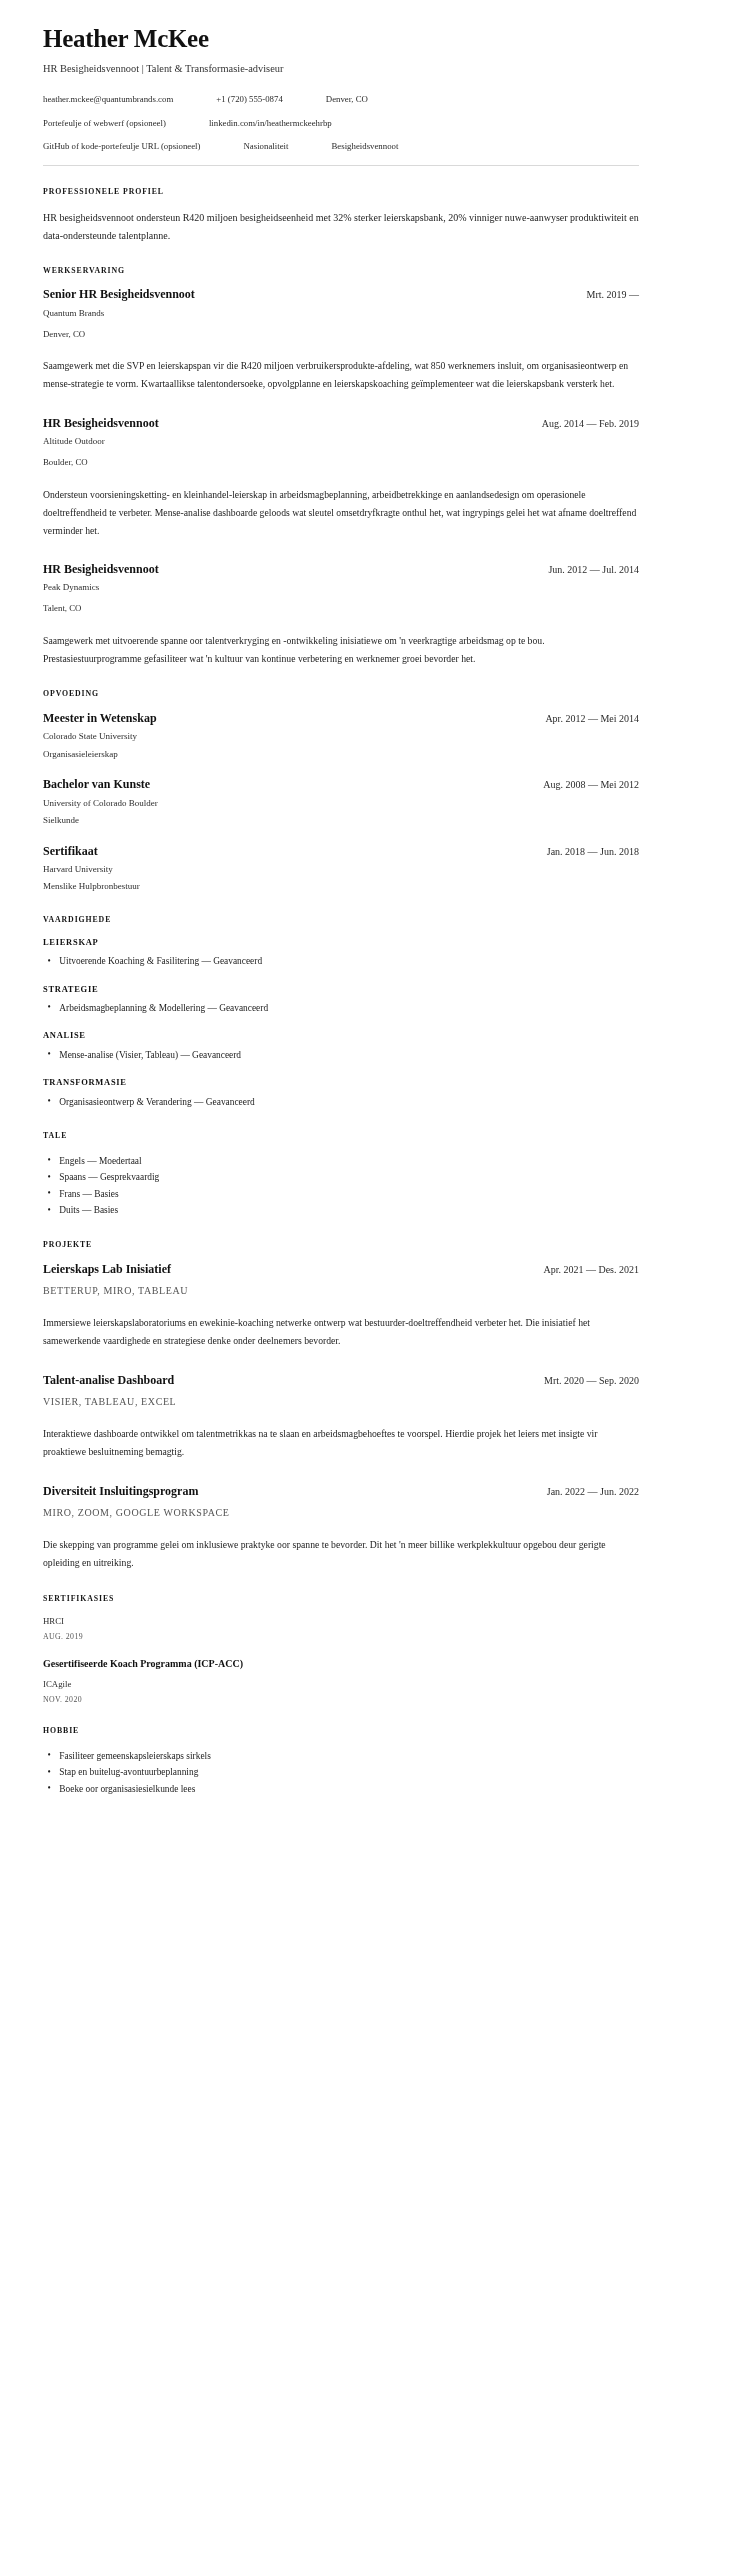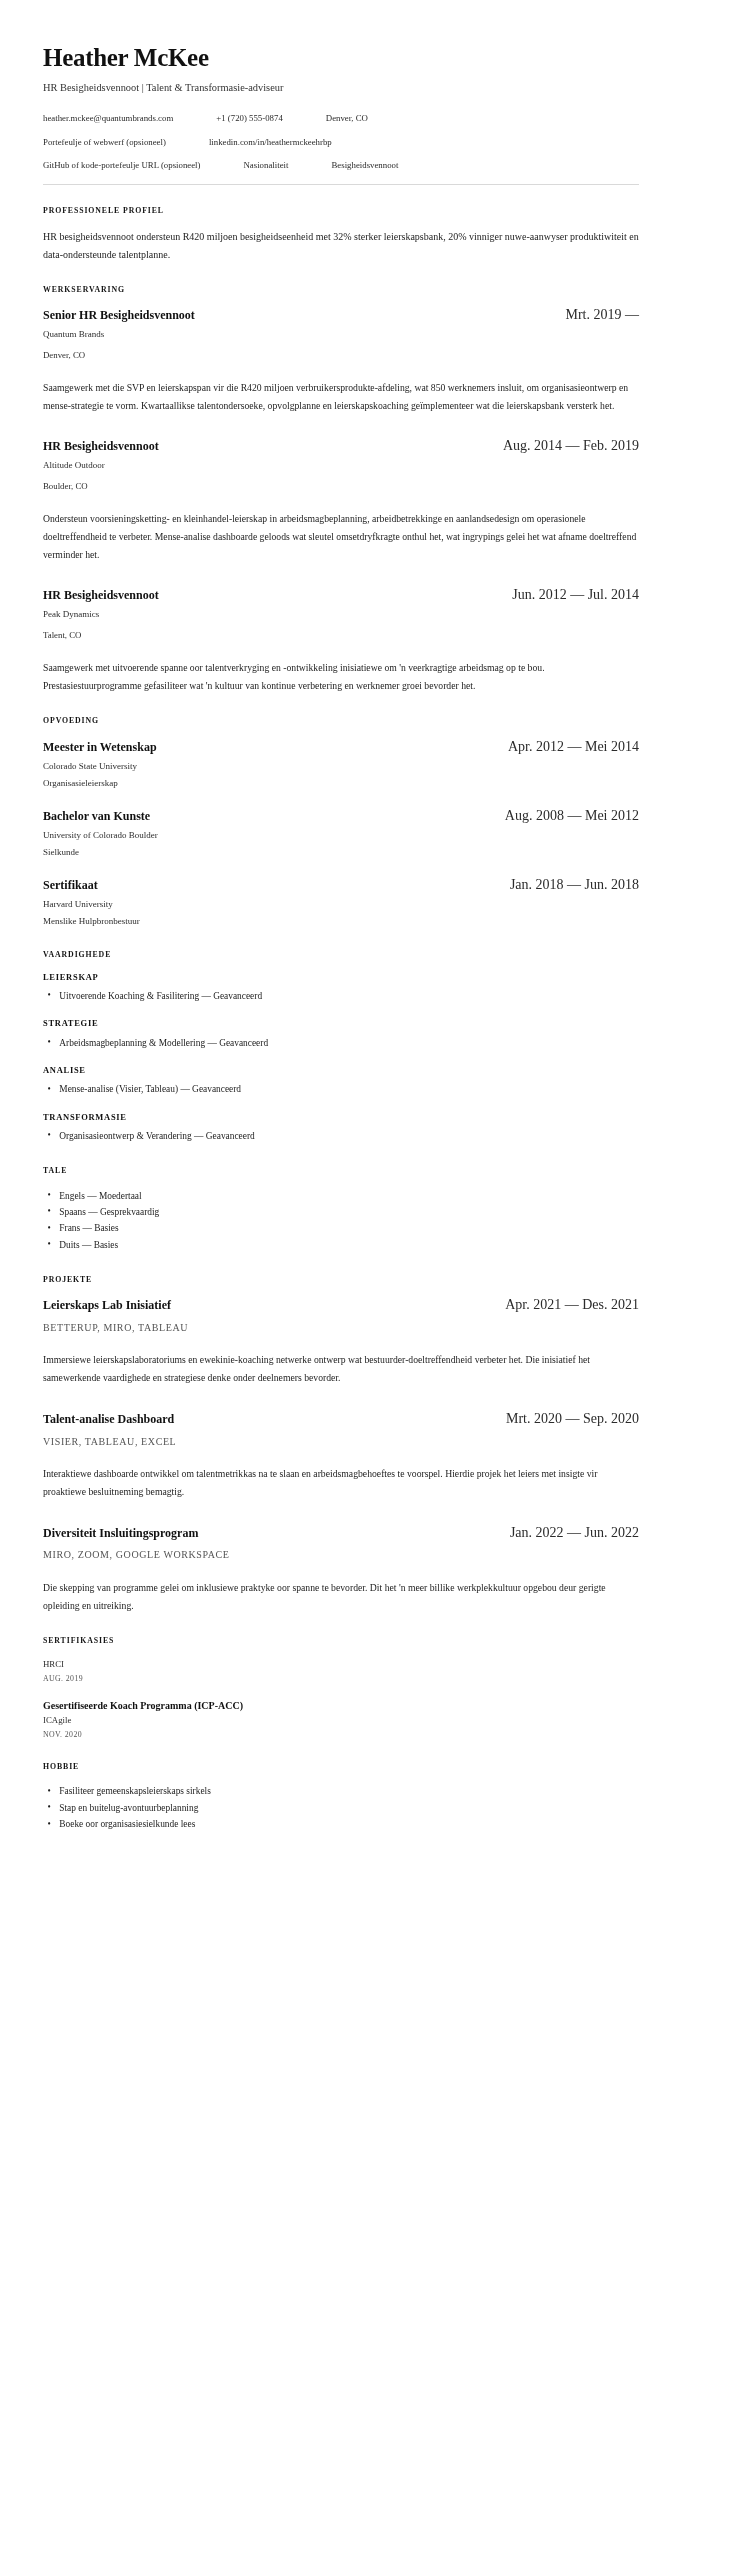"Heather McKee" .page { padding: 44px 43px 38px 43px -> 25px 43px 38px 43px }
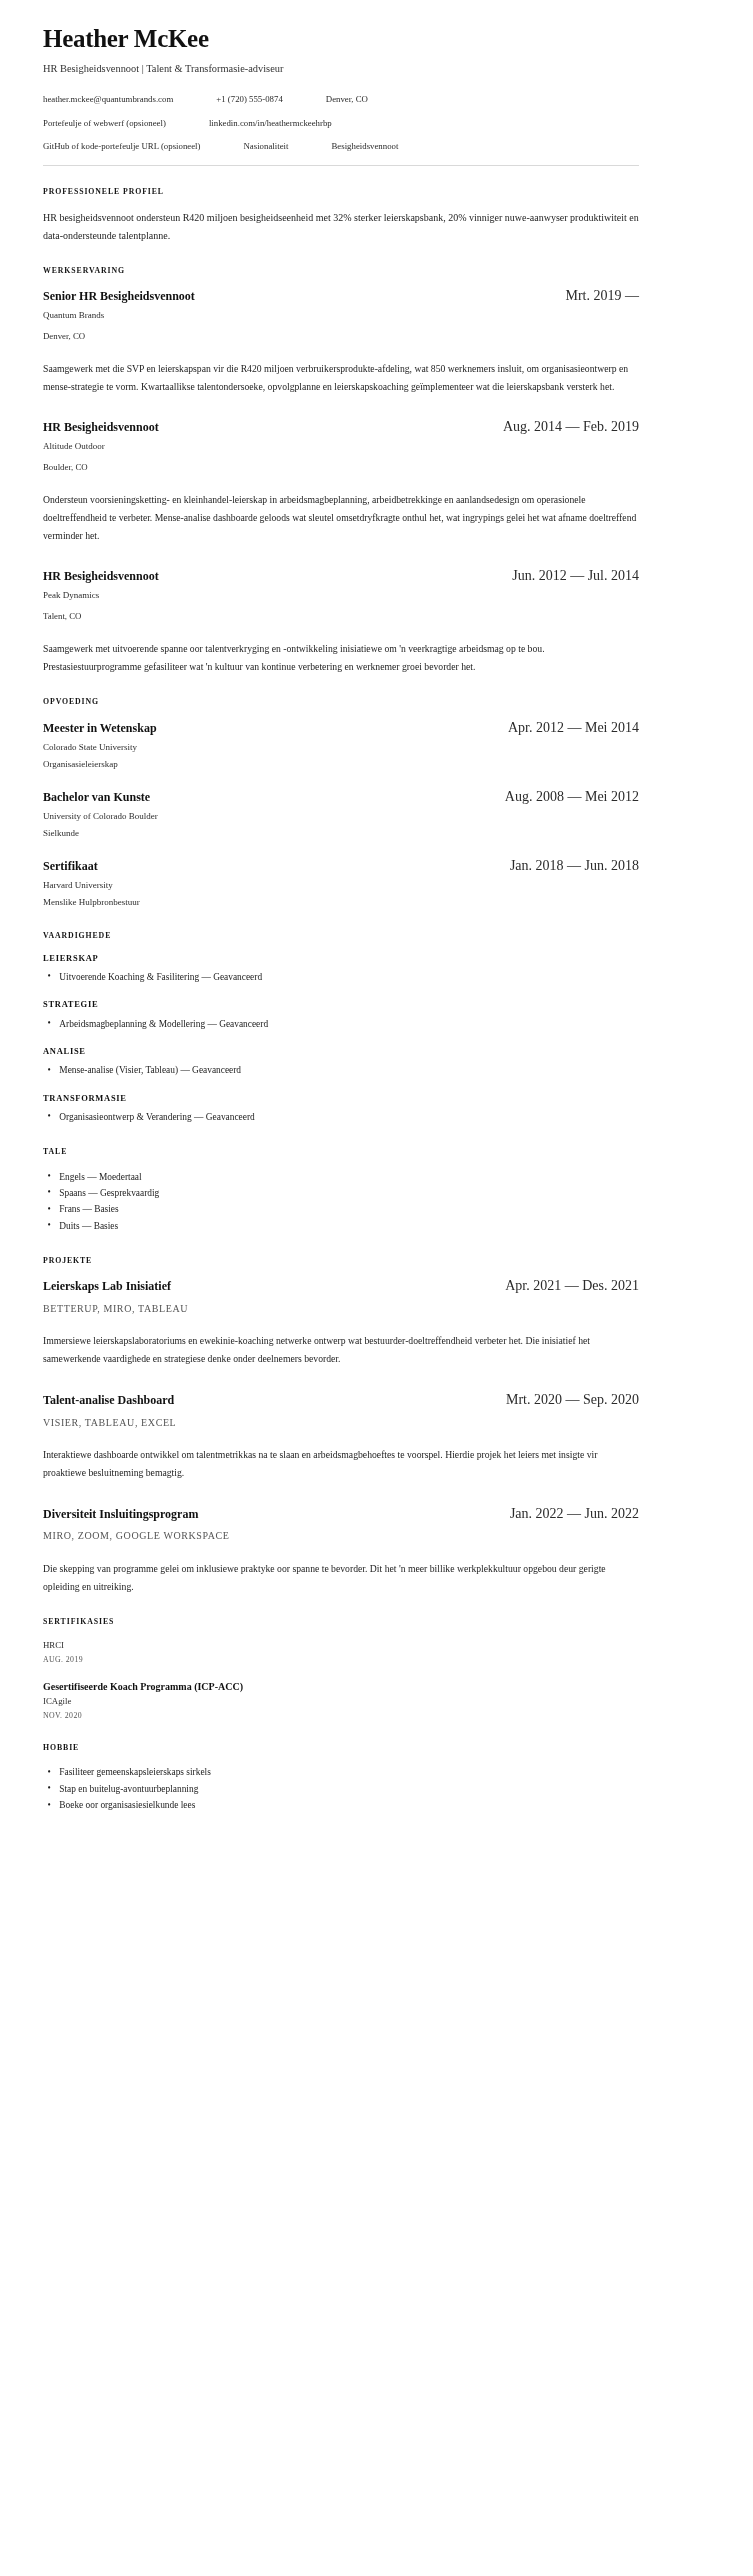"Mrt. 2019 —" .entry-date { font-size: 14px -> 10px }
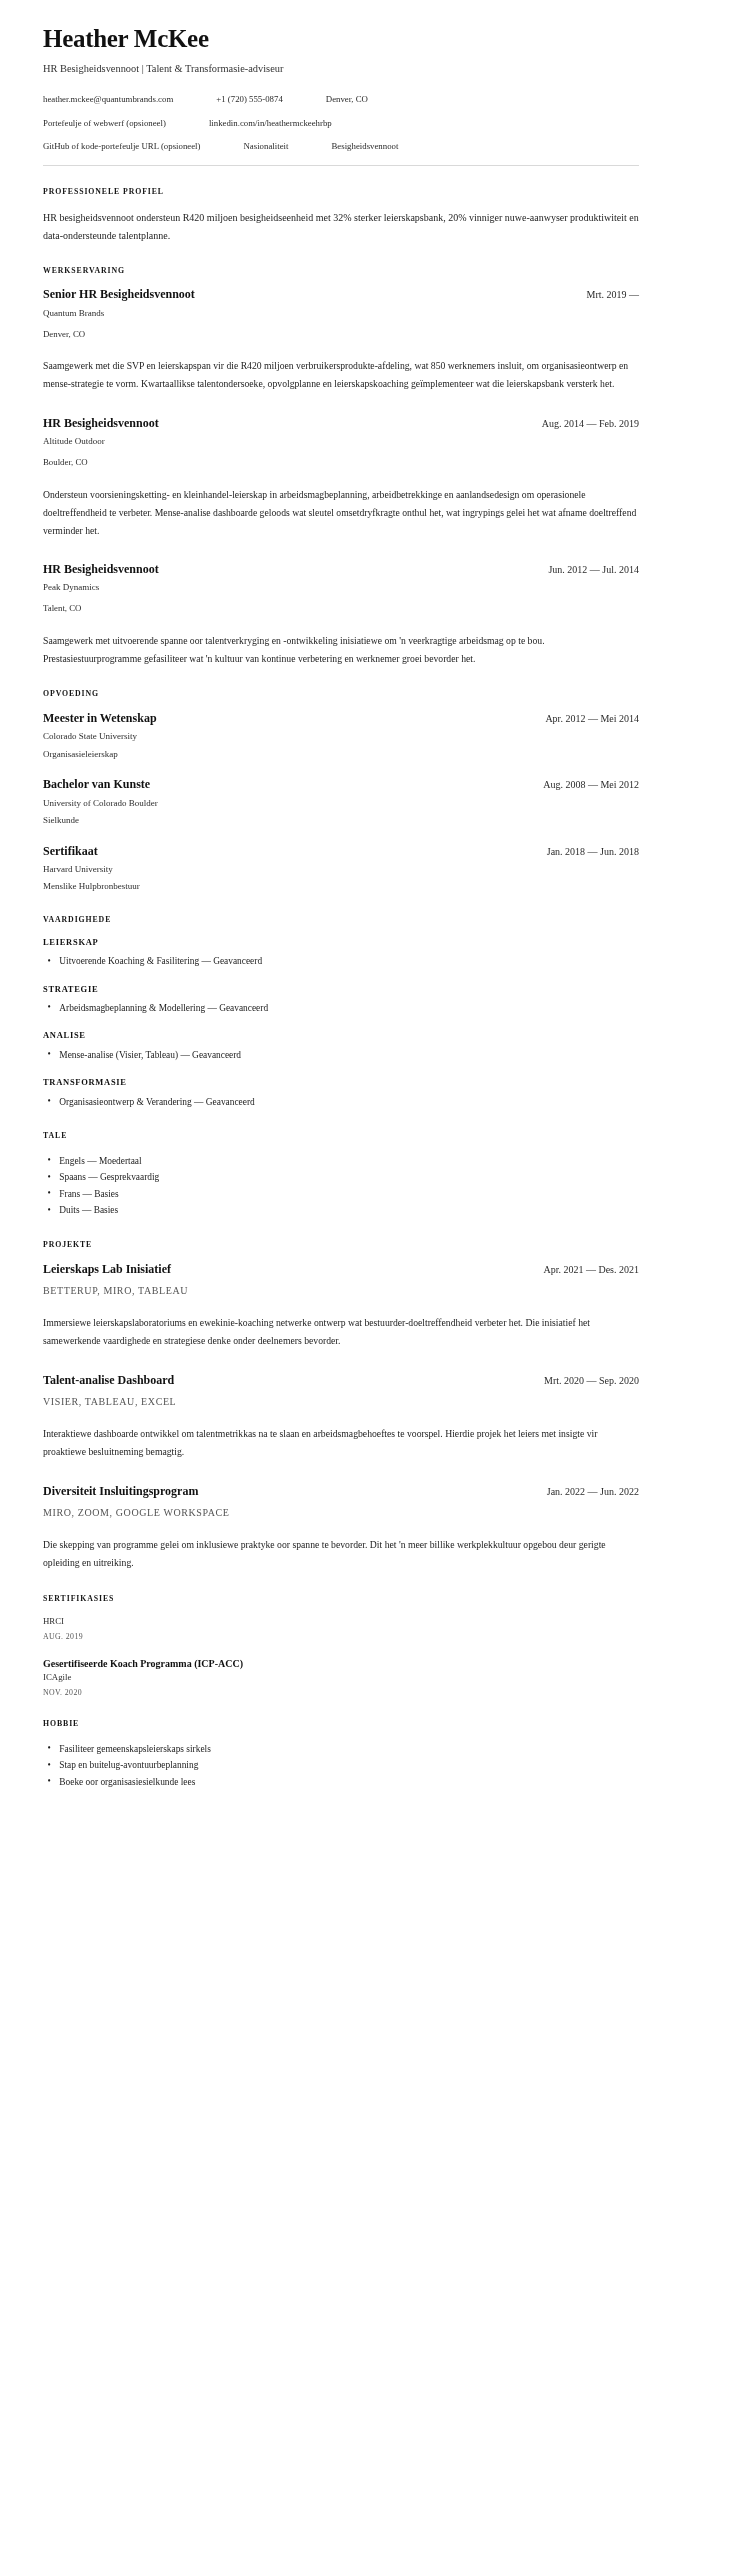"HRCI" .cert-issuer { margin: 1px 0 0 0 -> 8px 0 0 0 }
